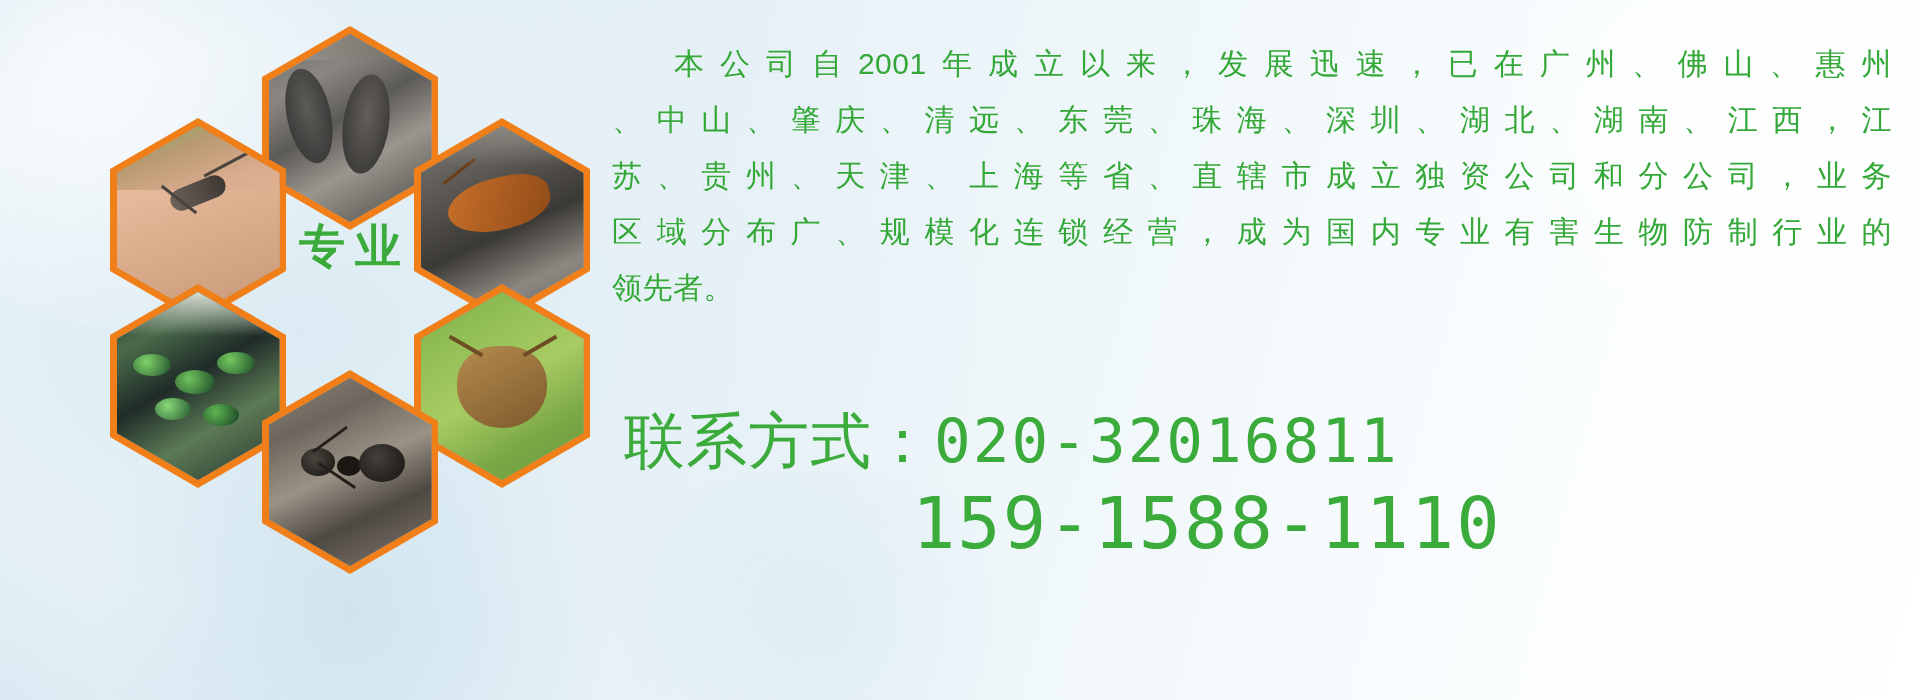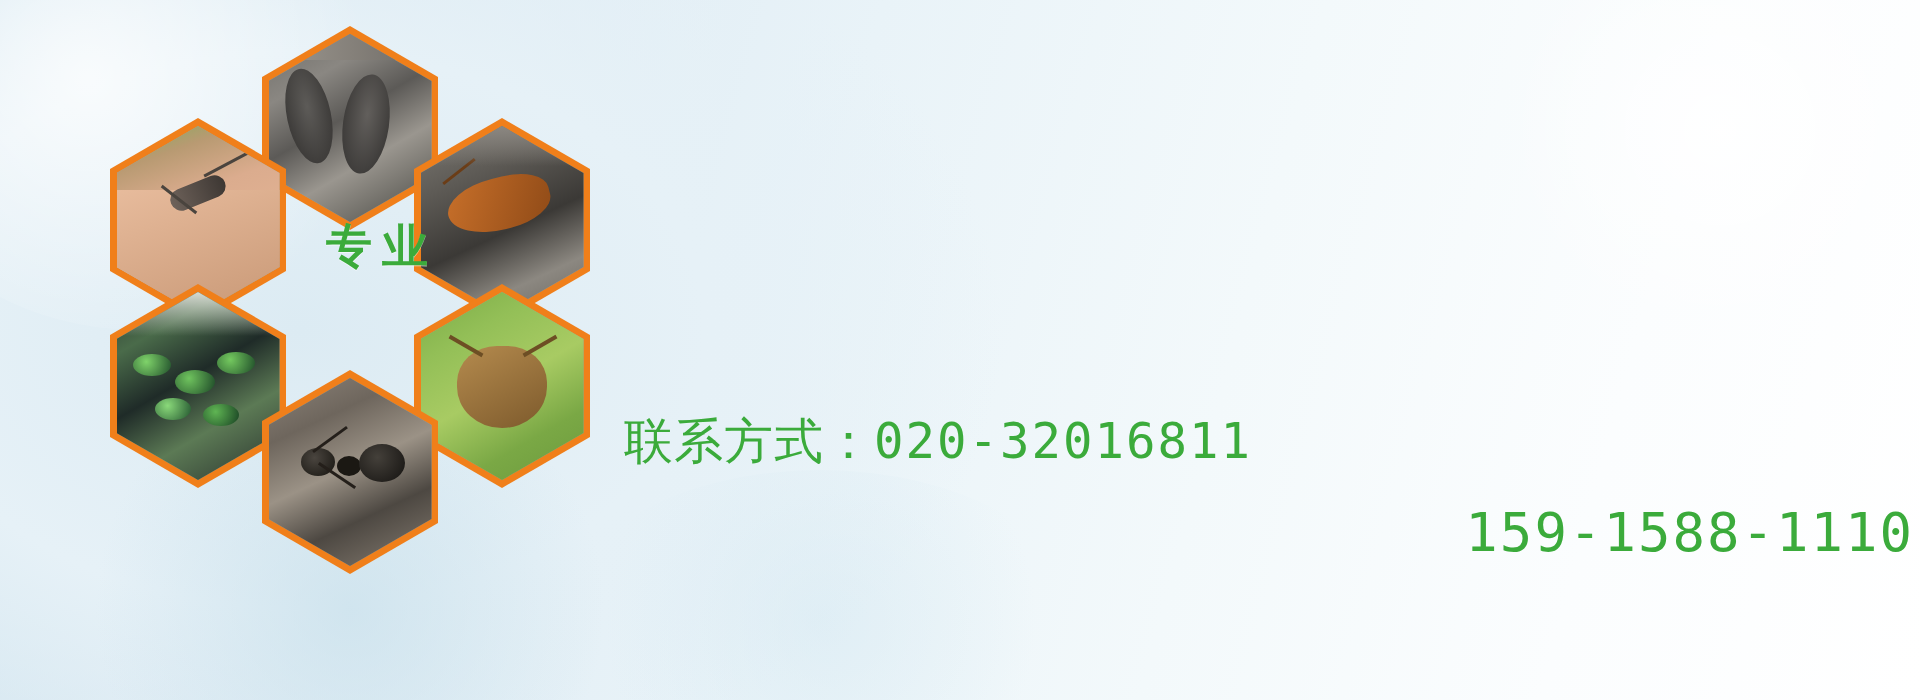"本公司自2001年成立以来，发展迅速，已在广州、佛山、惠州" div { html: none -> <div> <p>本公司自2001年成立以来，发展迅速，已在广州、佛山、惠州</p> <p>、中山、肇庆、清远、东莞、珠海、深圳、湖北、湖南、江西，江</p> <p>苏、贵州、天津、上海等省、直辖市成立独资公司和分公司，业务</p> <p>区域分布广、规模化连锁经营，成为国内专业有害生物防制行业的</p> <p>领先者。</p> </div> }
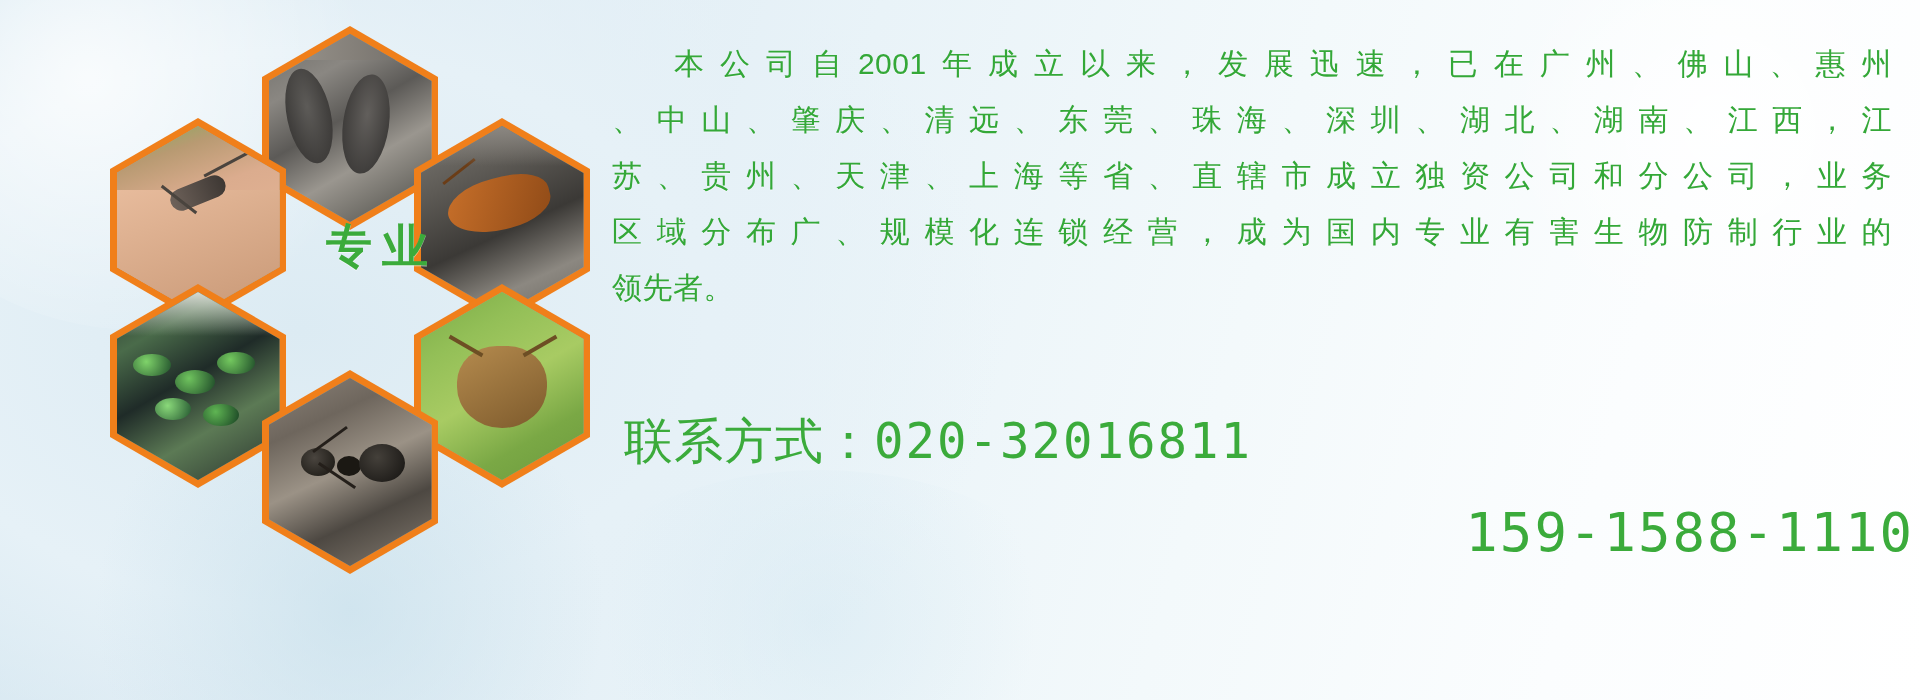"专业" #hex-center { align-items: flex-end -> center }
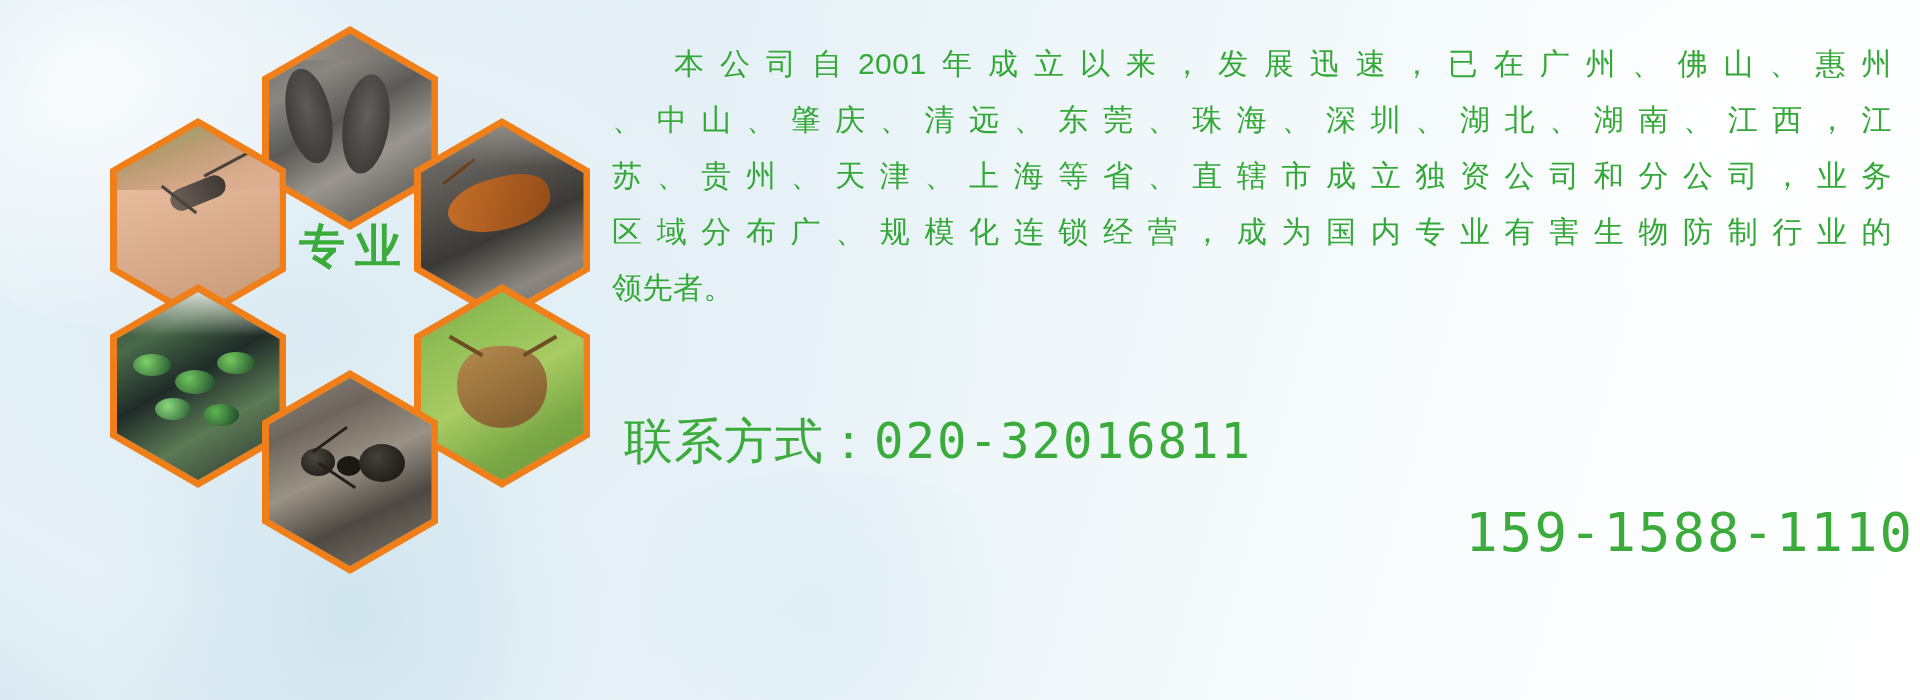"联系方式：020-32016811" #contact .line1 { font-size: 49px -> 61px }
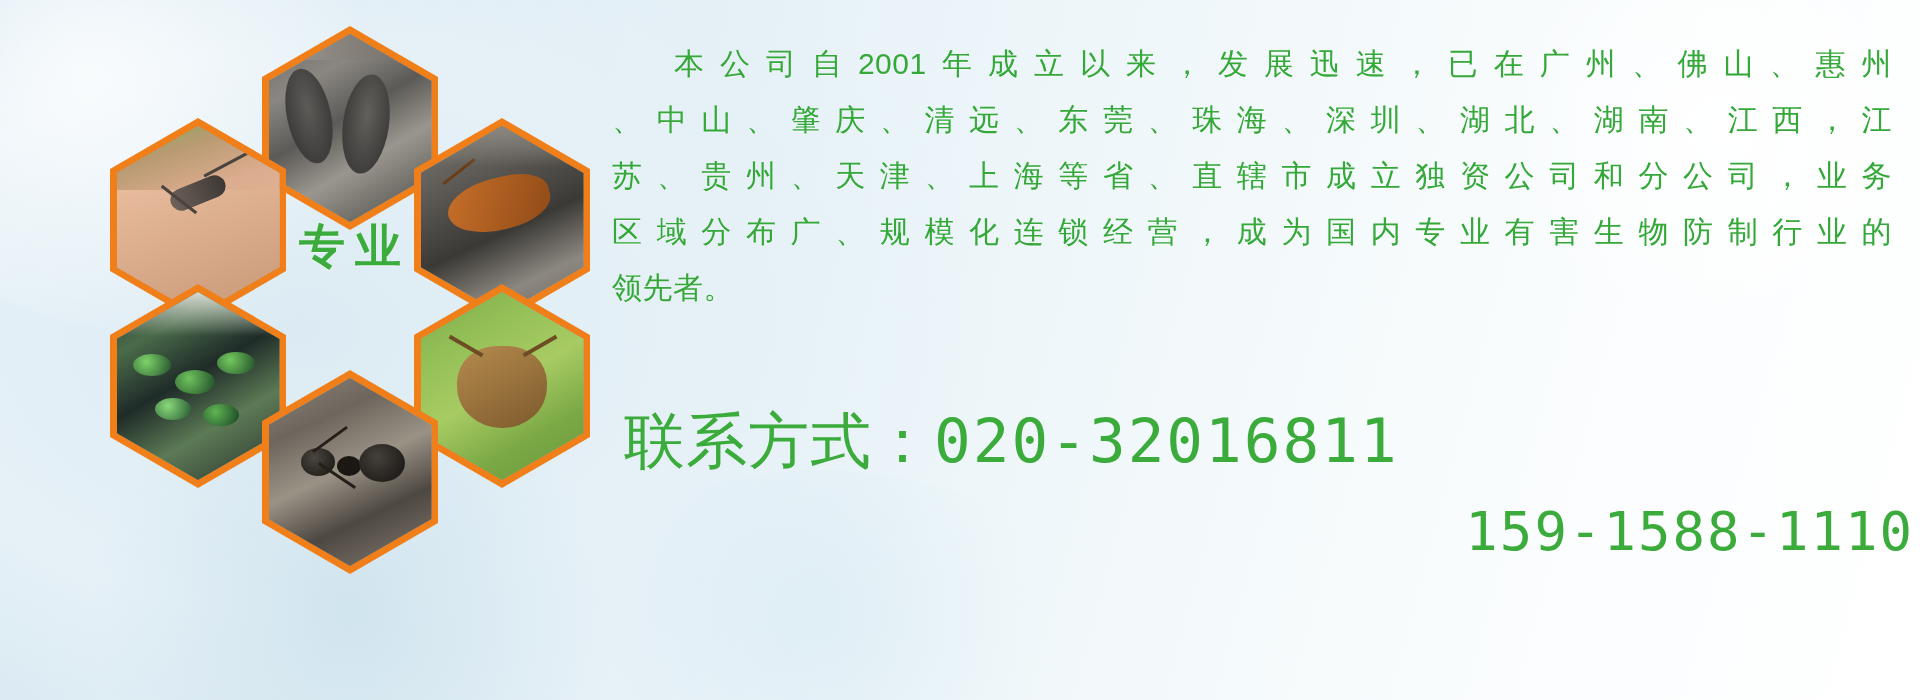"159-1588-1110" #contact .line2 { font-size: 54px -> 72px; margin-top: 18px -> 10px; text-align: right -> none }
